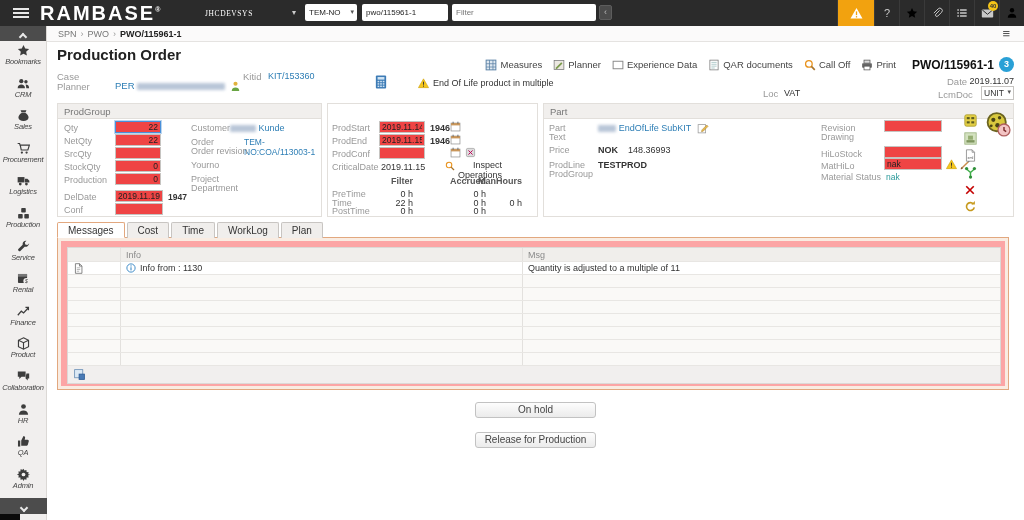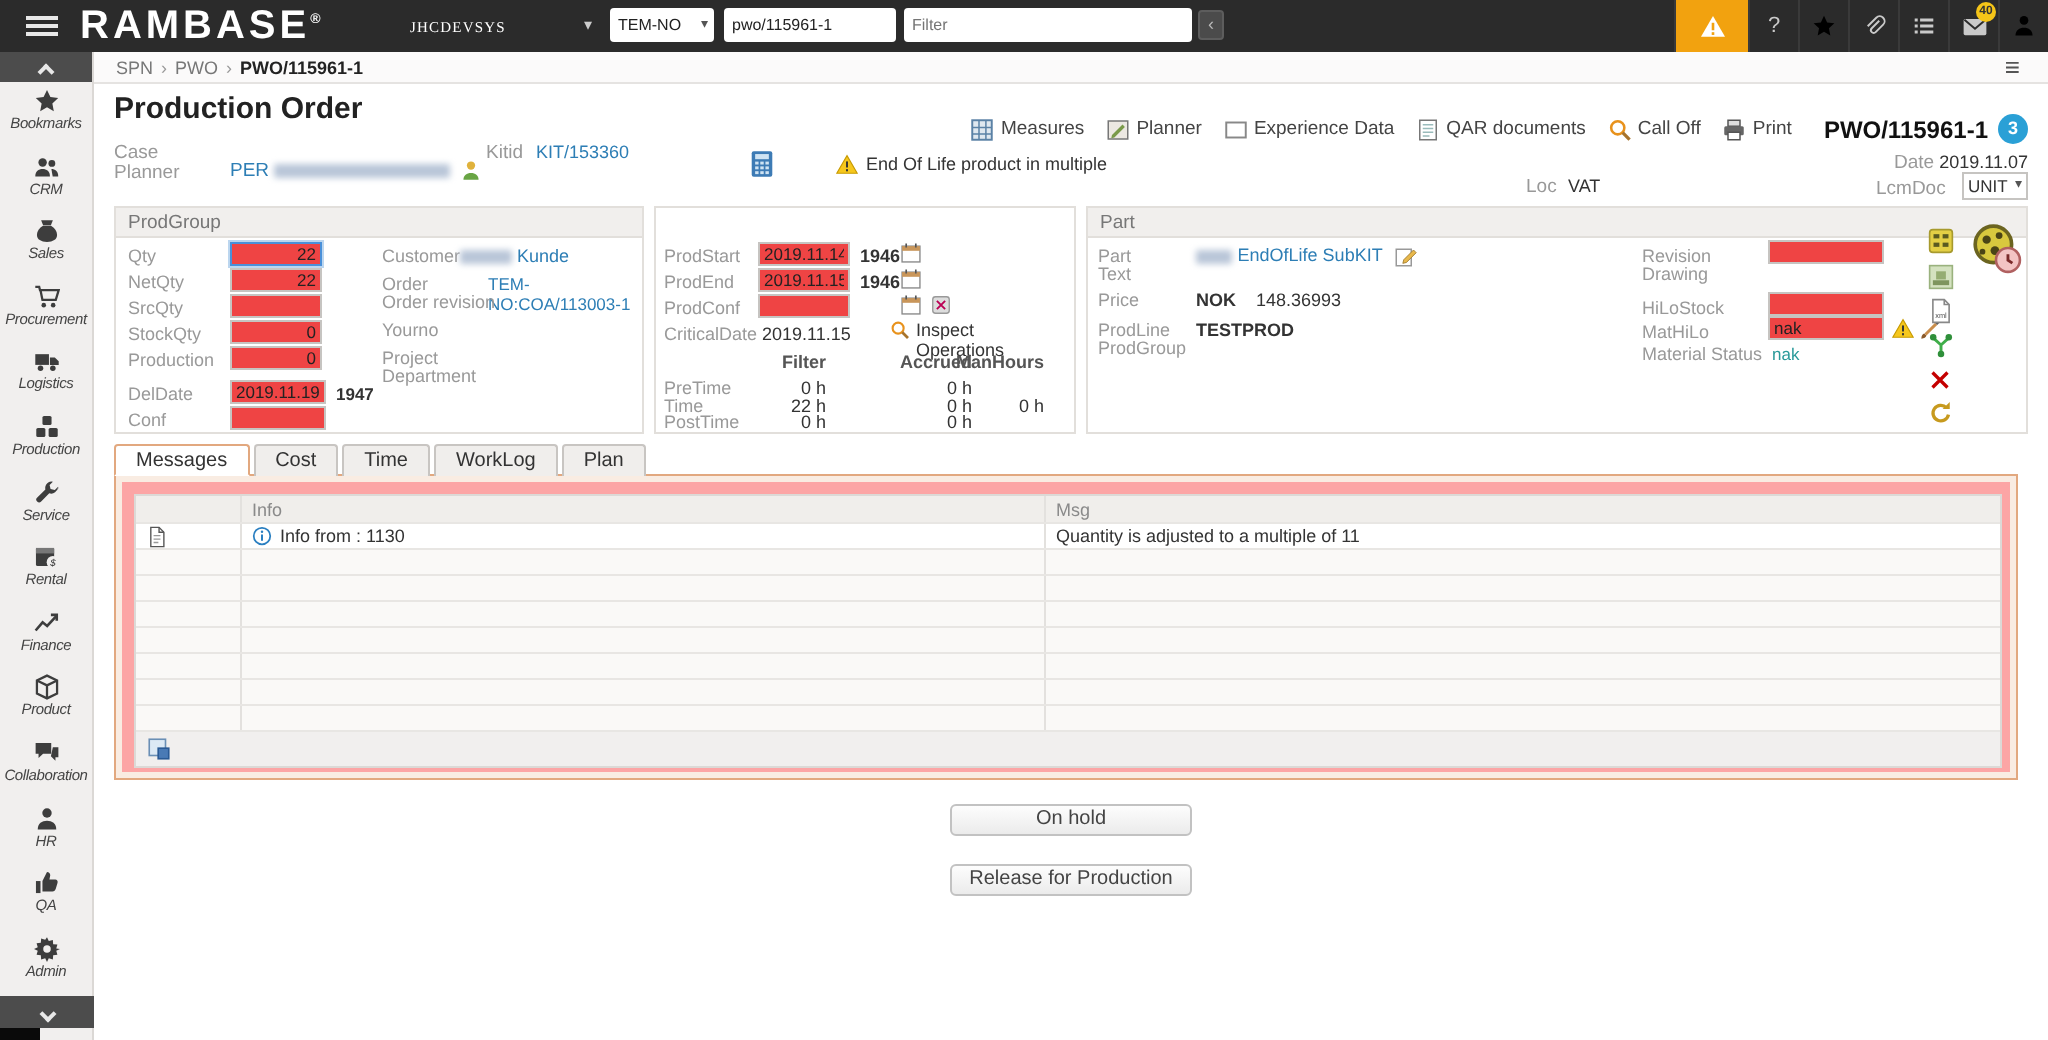"Qty" .panel .lbl, .panel .val { text-align: none -> right }
